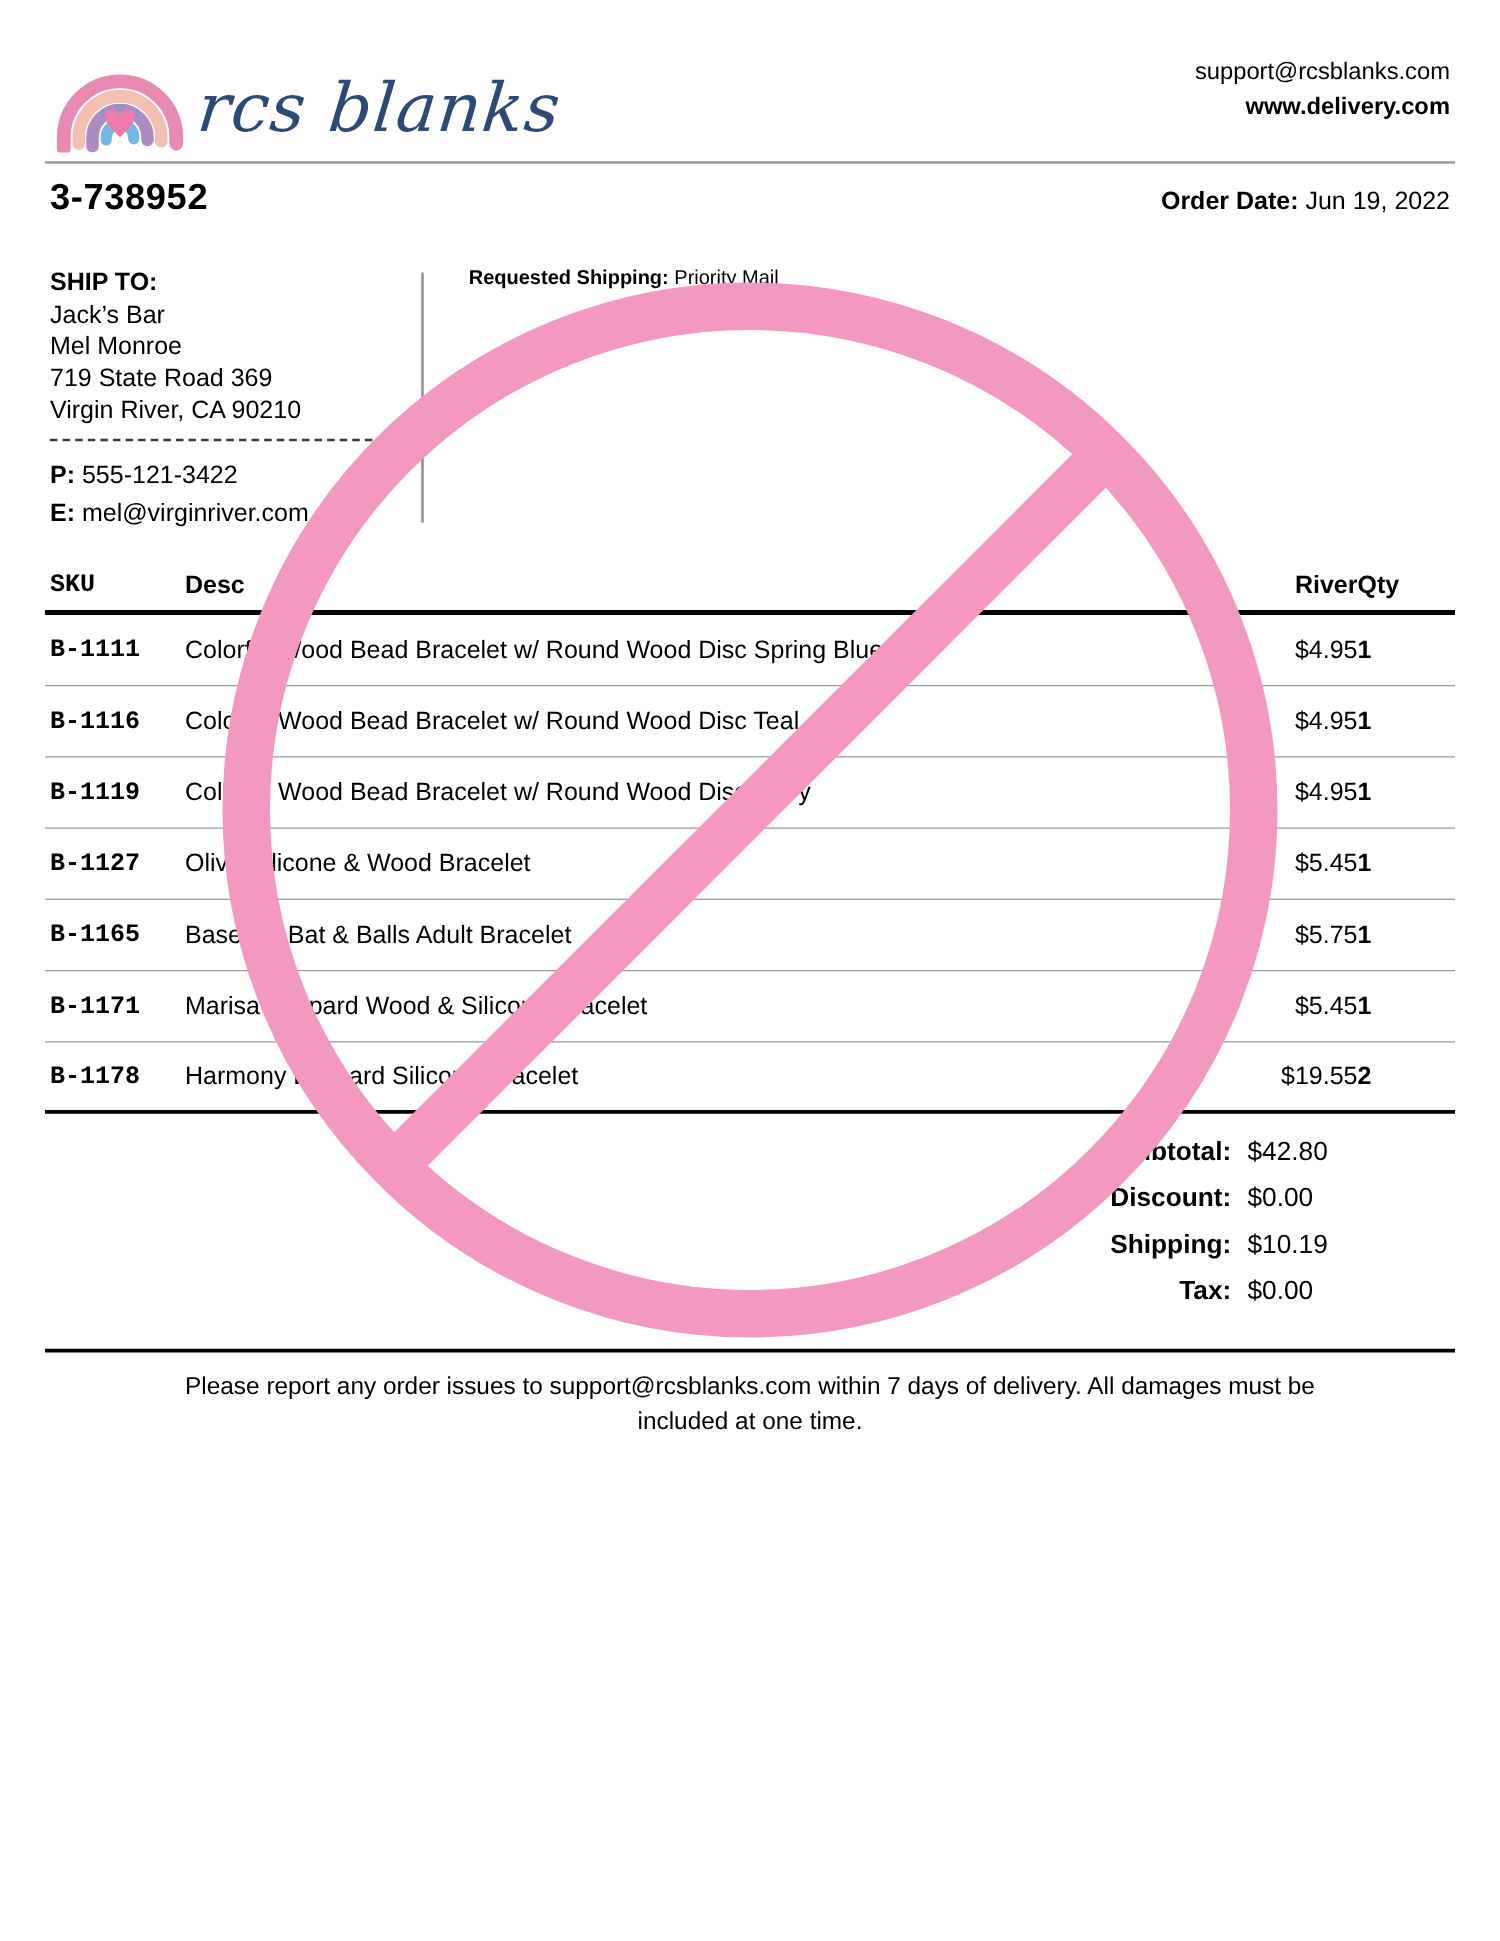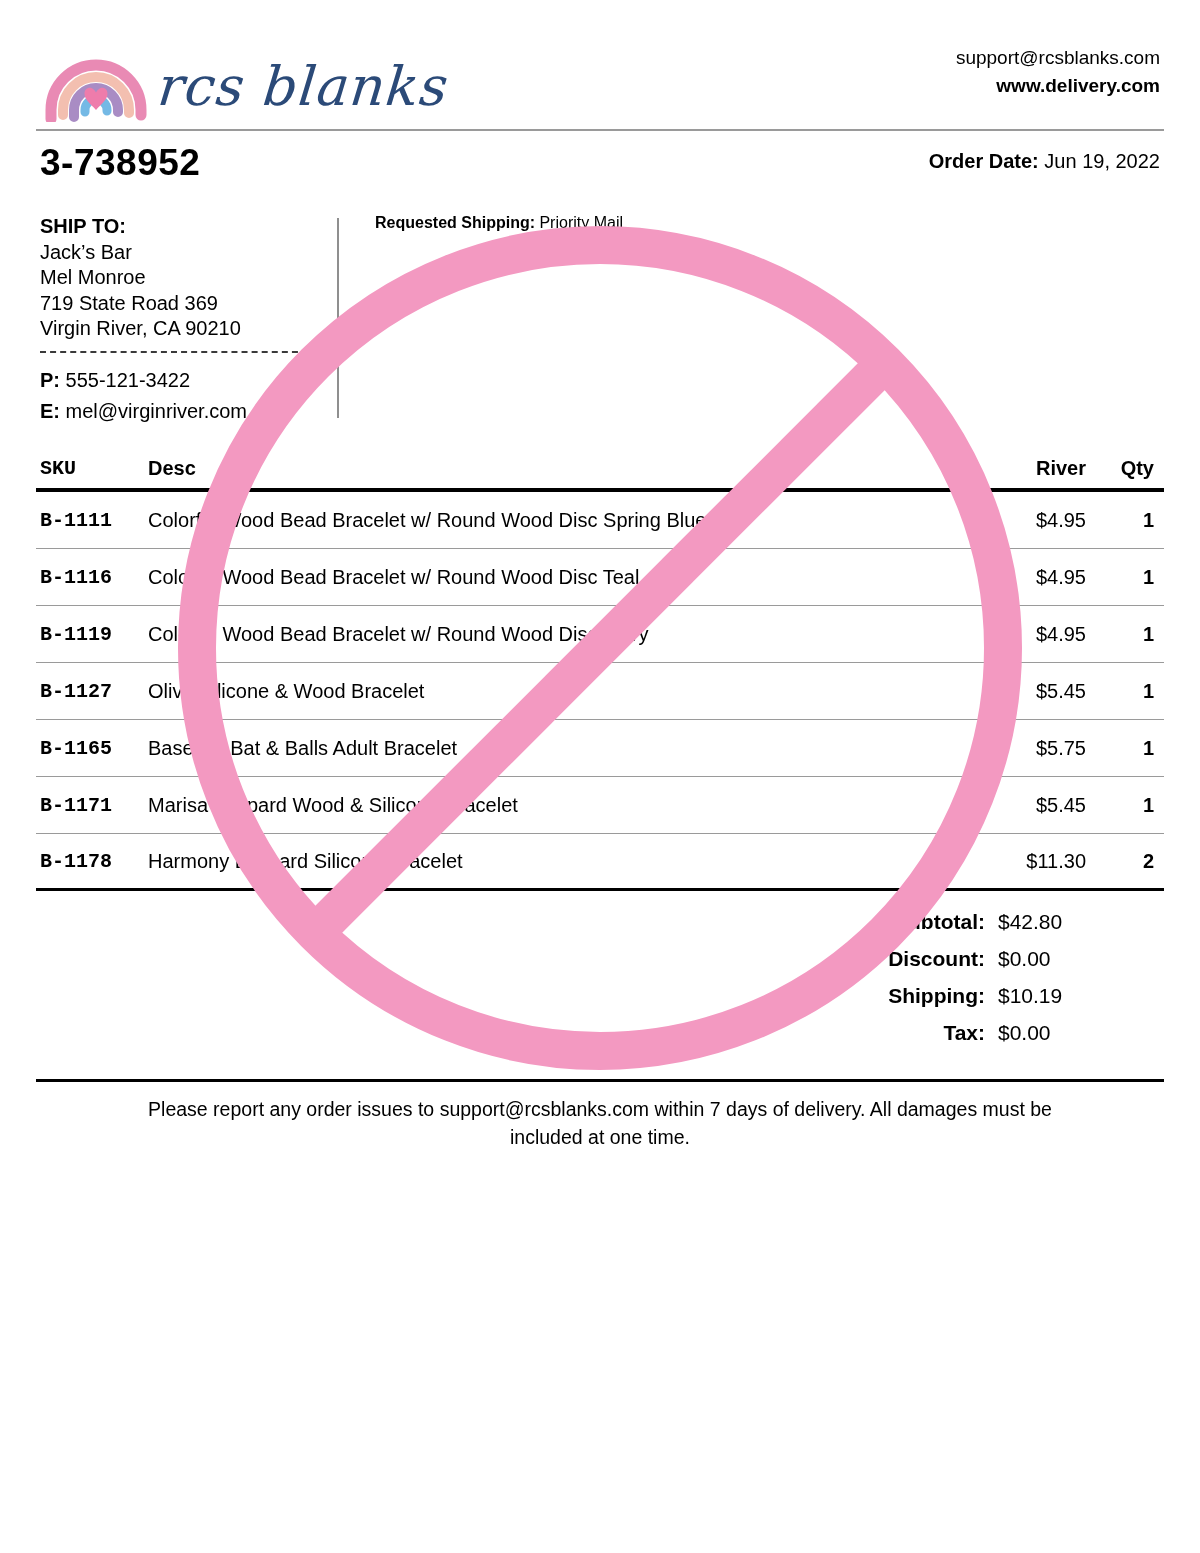"3-738952" .order-number { font-size: 37px -> 29px }
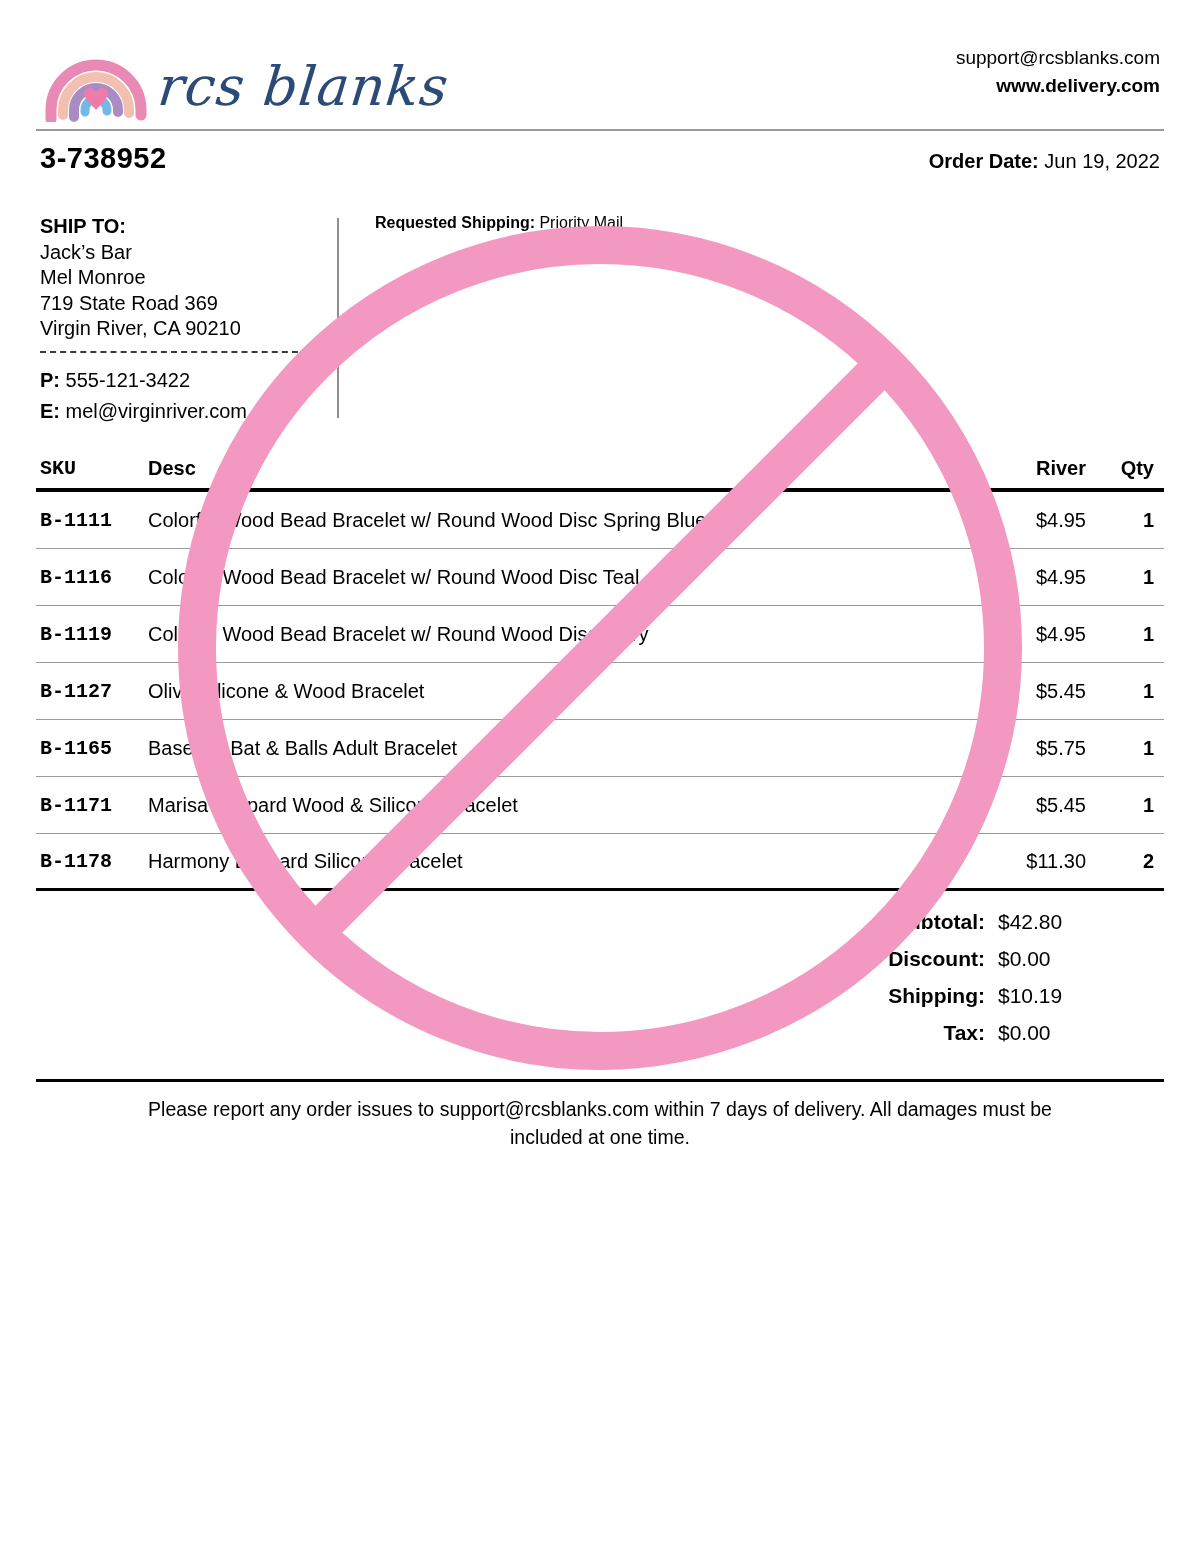"Qty" .c-qty { text-align: right -> left }
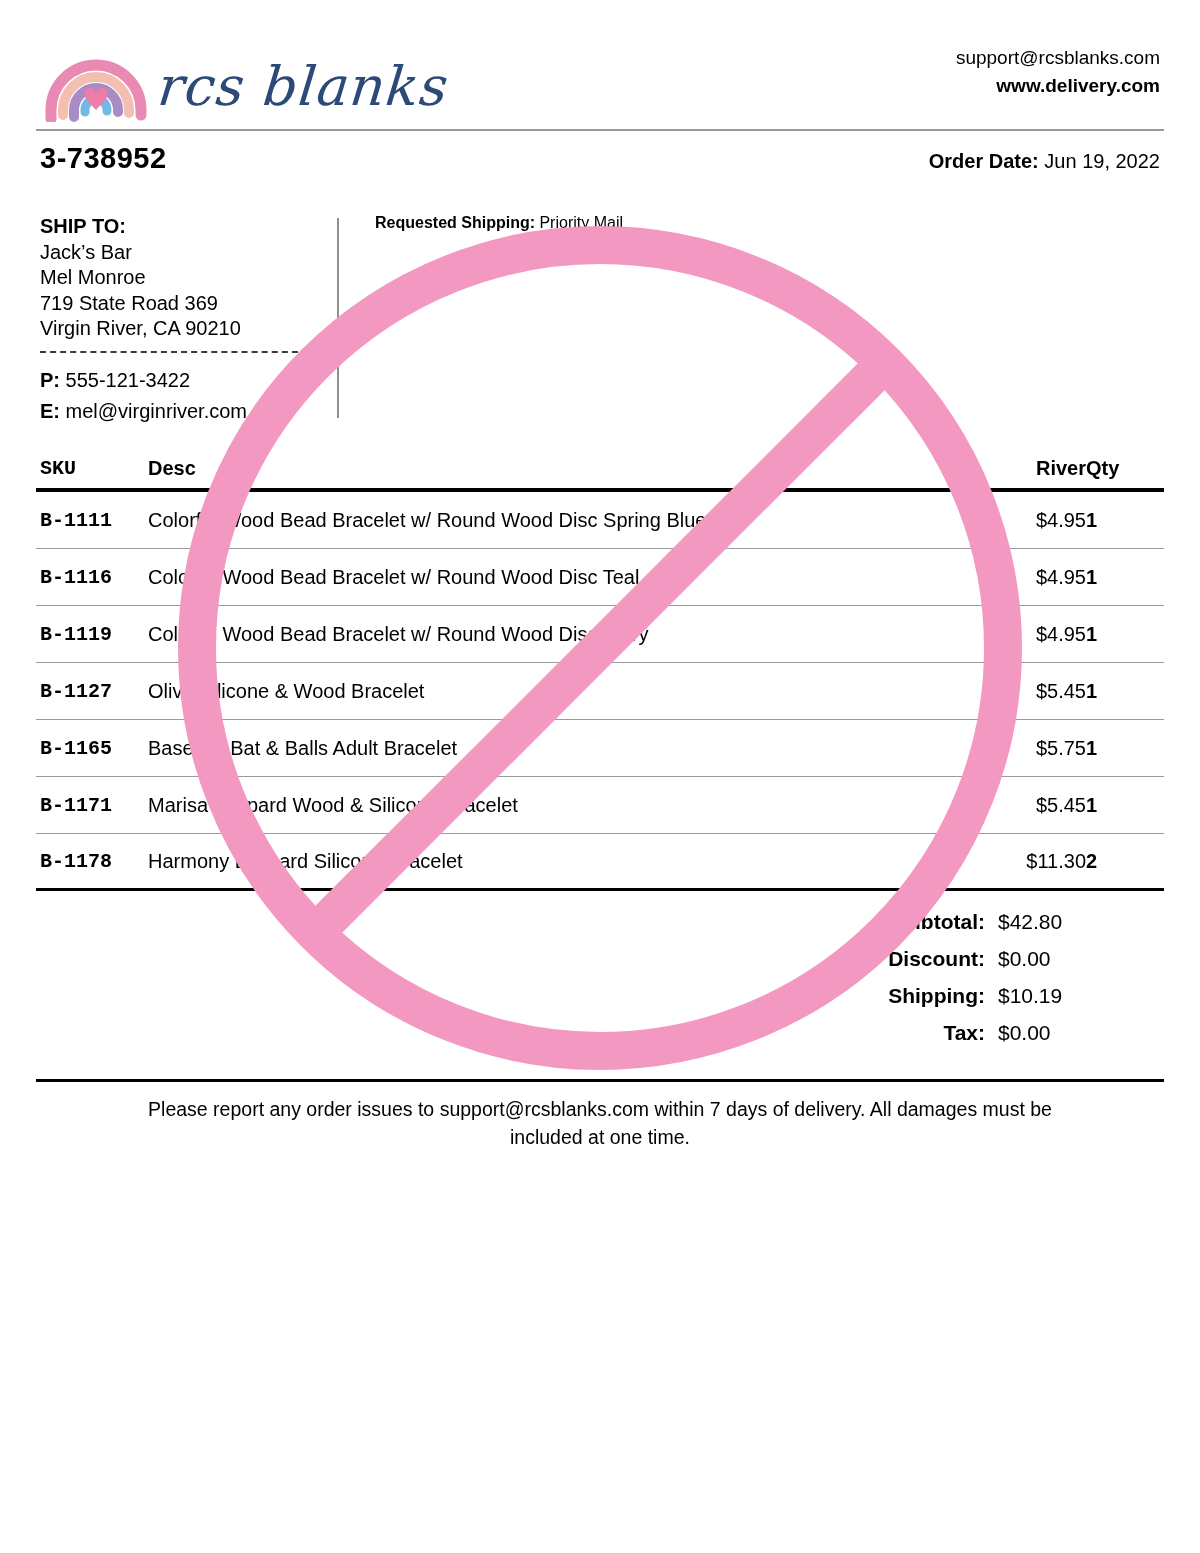"$11.30" div.c-price { text: $11.30 -> $19.55 }
